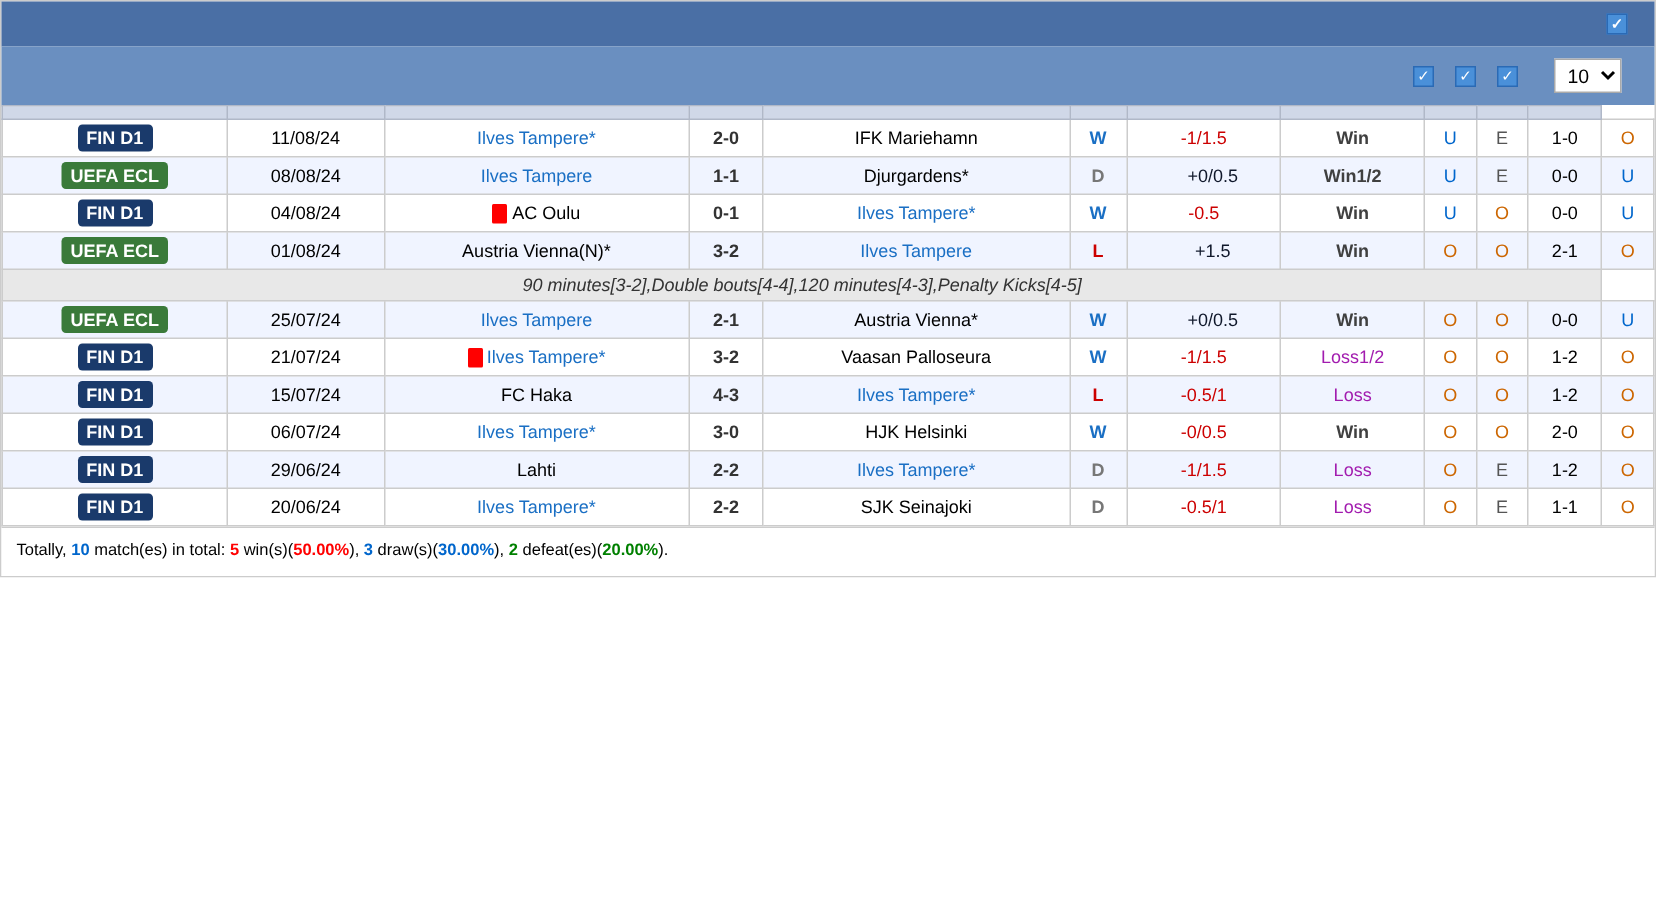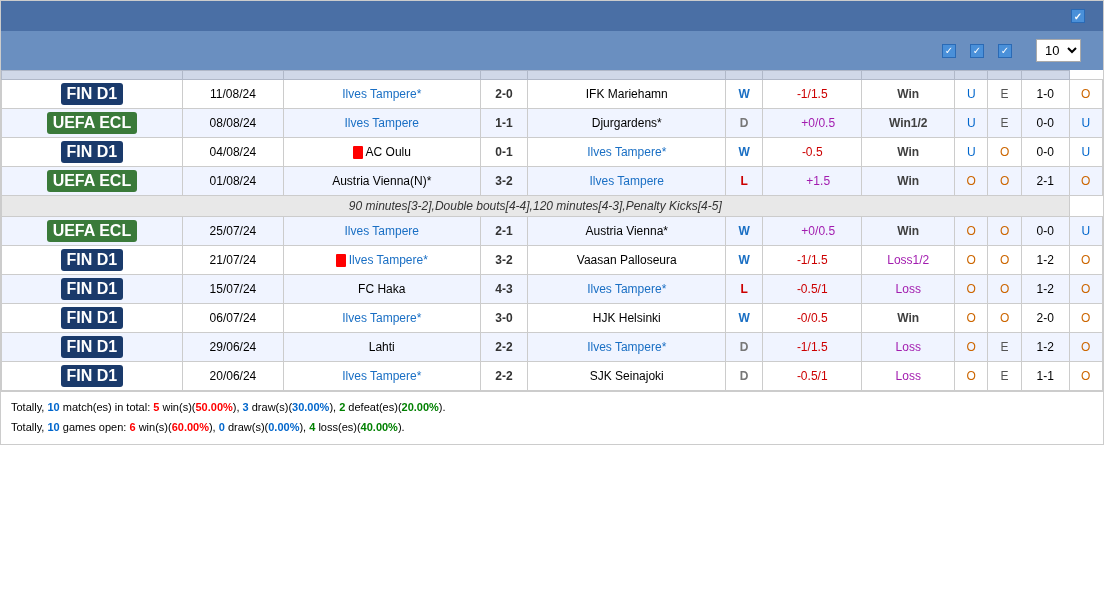"FIN D1" .badge { font-size: 16px -> 12px }
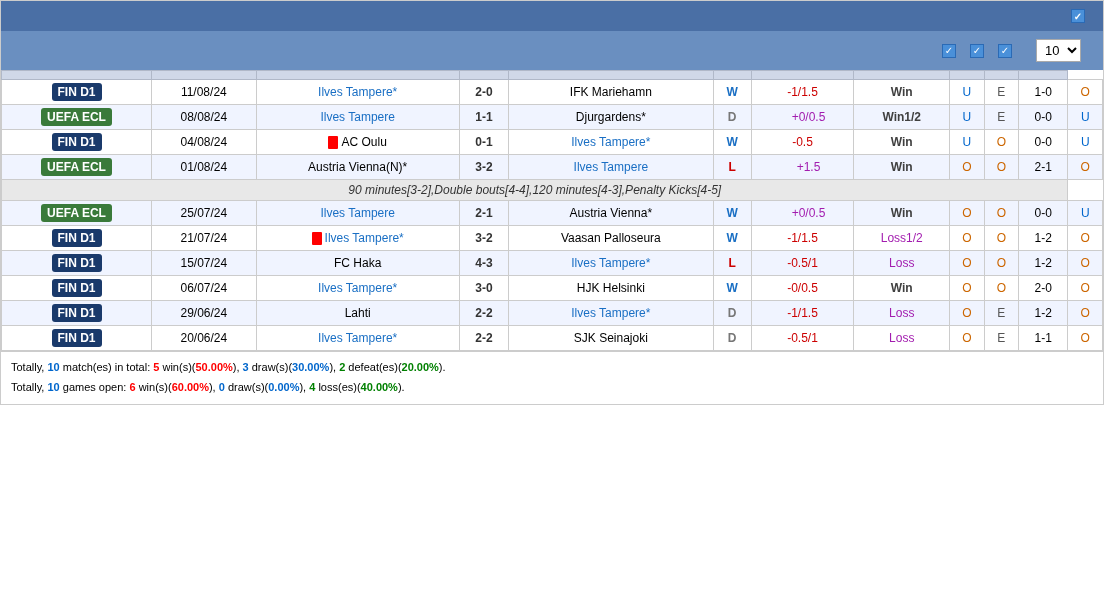"+0/0.5" .handicap-pos { color: #a21caf -> #0f172a }
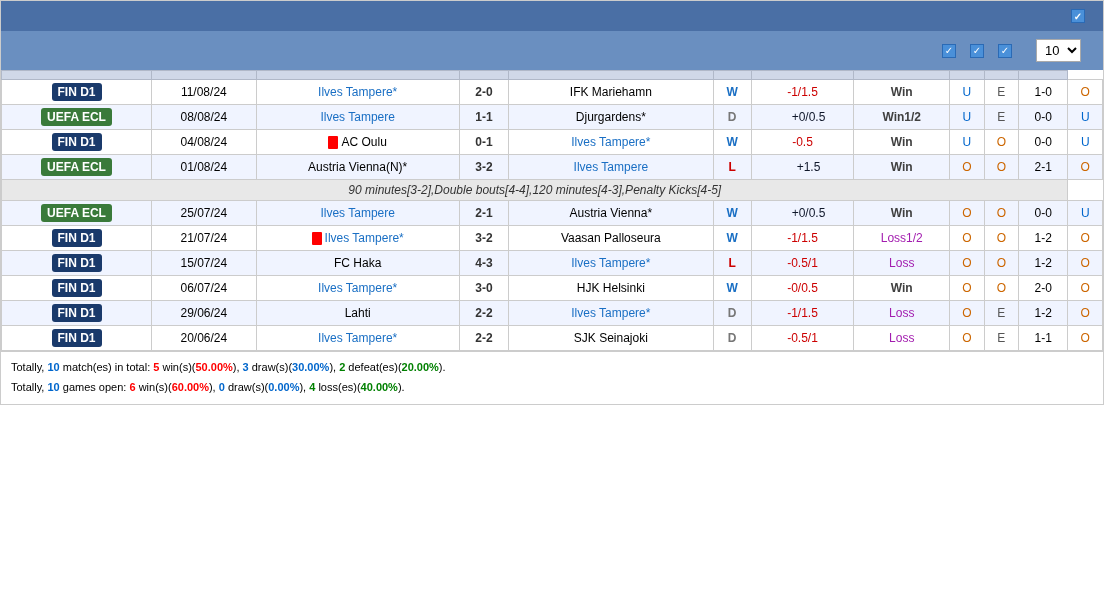"Totally, 10 games open: 6" div { html: <div> Totally, <span>10</span> games open: <span>6</span> win(s)(<span>60.00%</span>), <span>0</span> draw(s)(<span>0.00%</span>), <span>4</span> loss(es)(<span>40.00%</span>). </div> -> none }
